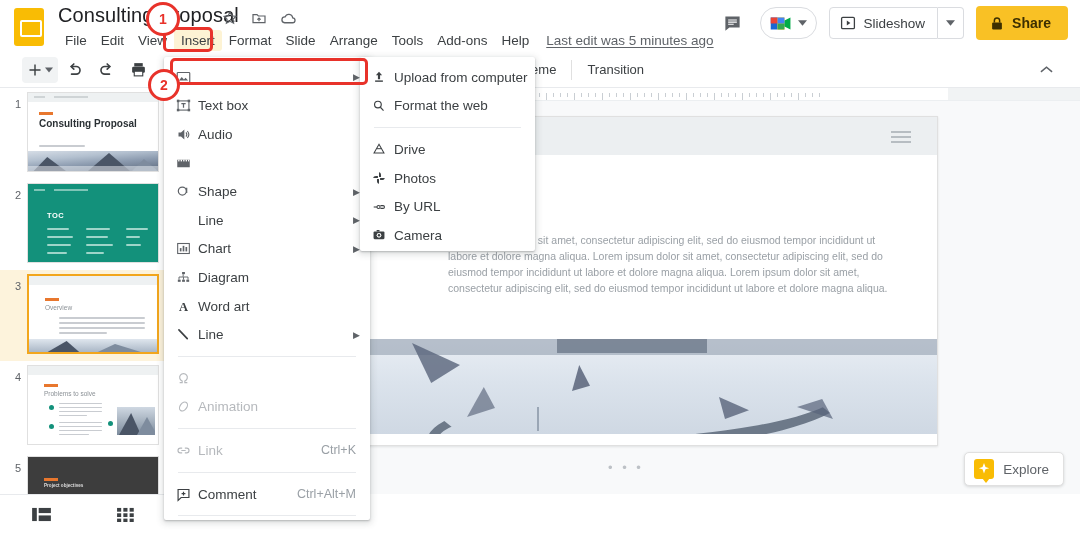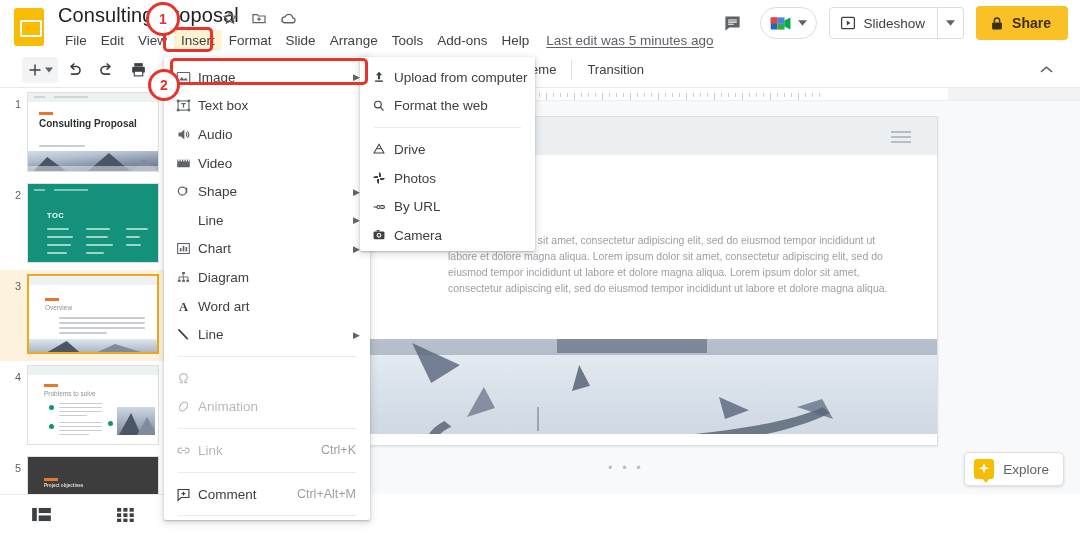"Image" span.ml { html: <span>Image</span> -> none }
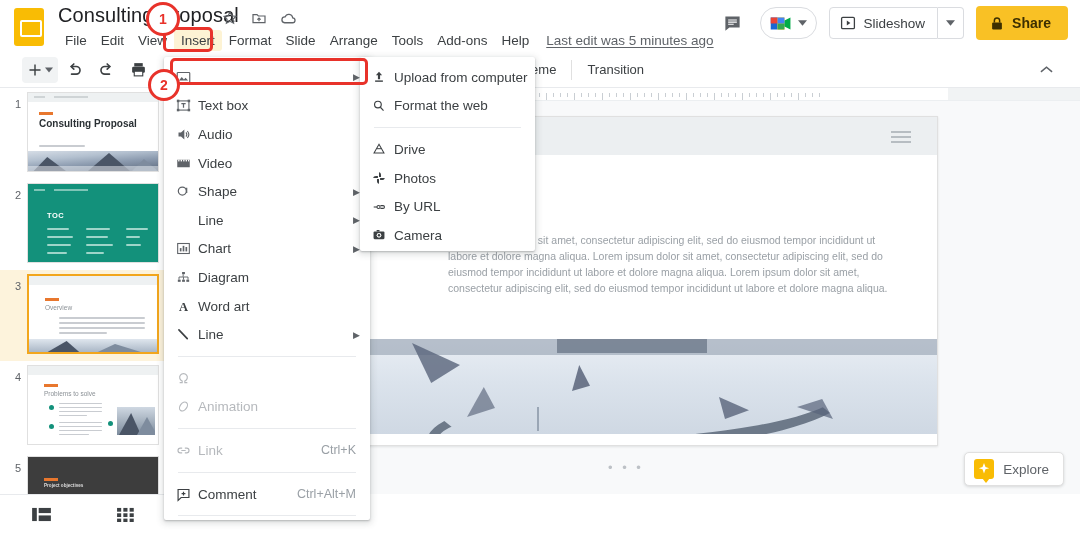"Video" span.ml { html: <span>Video</span> -> none }
